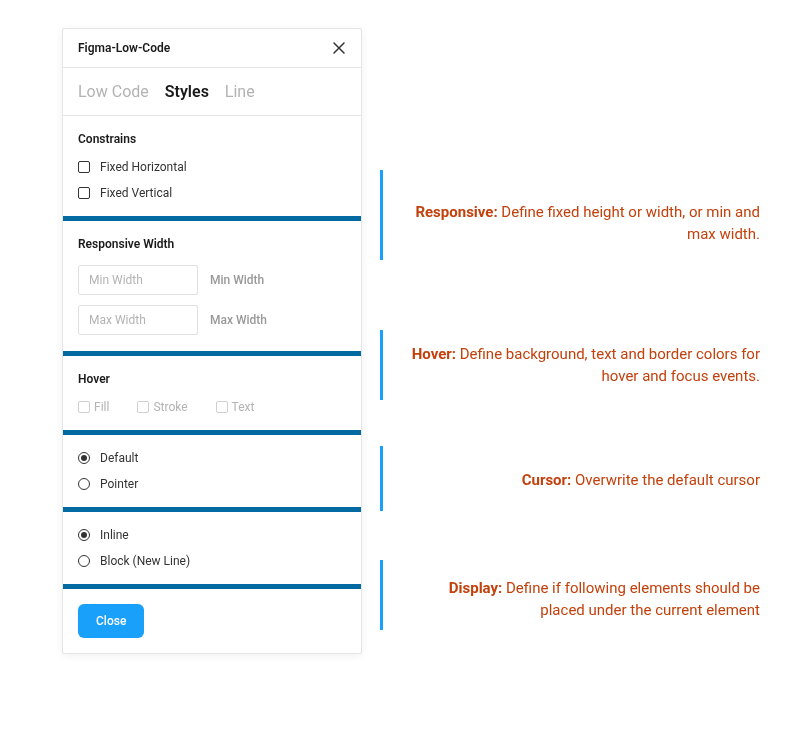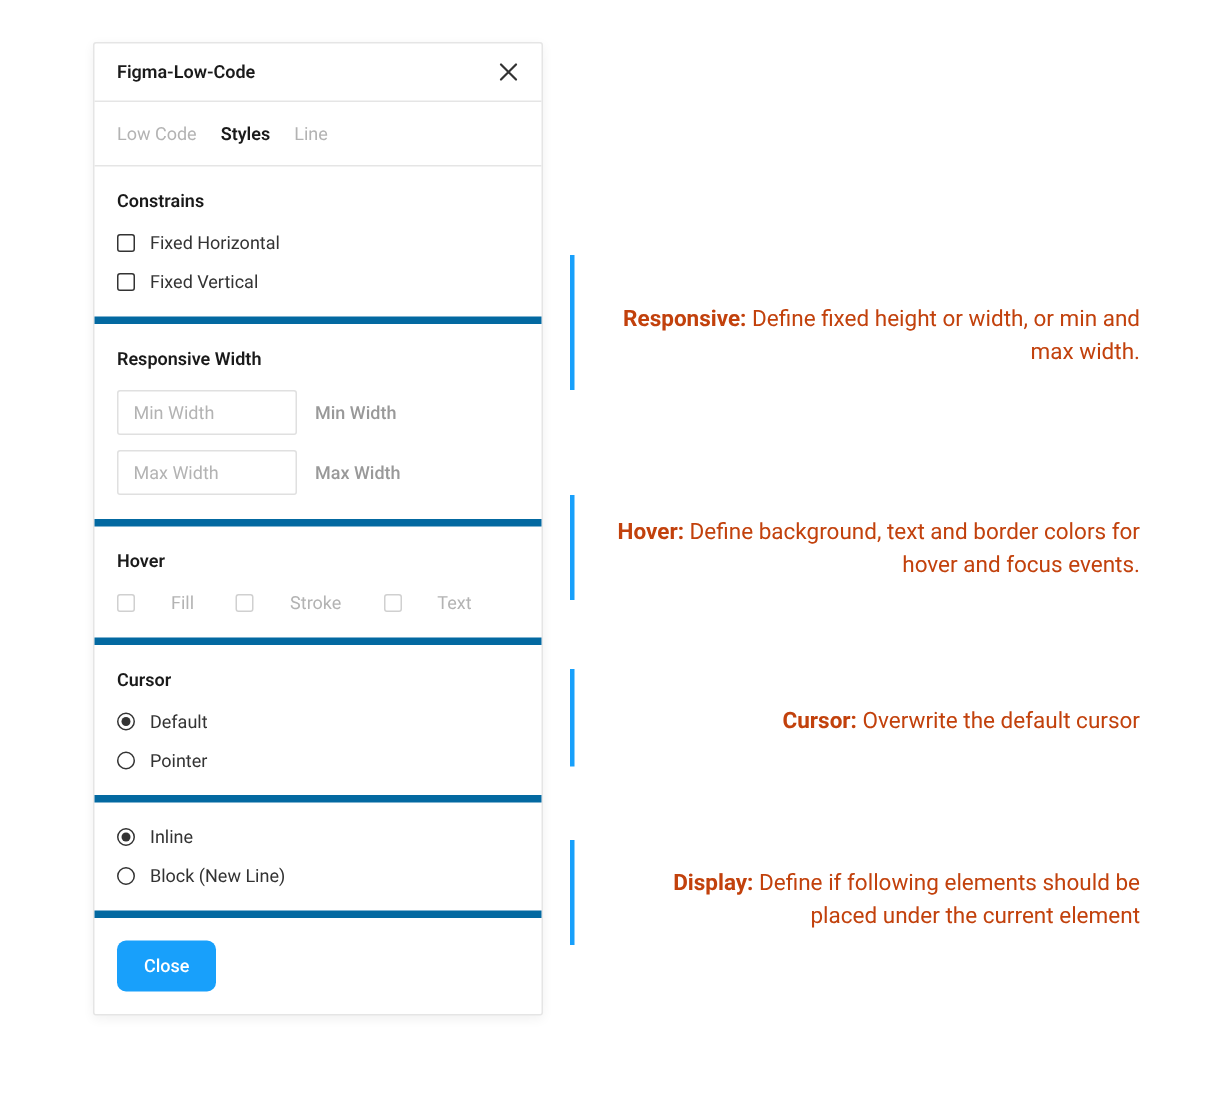"Low Code" .tab { font-size: 12px -> 16px }
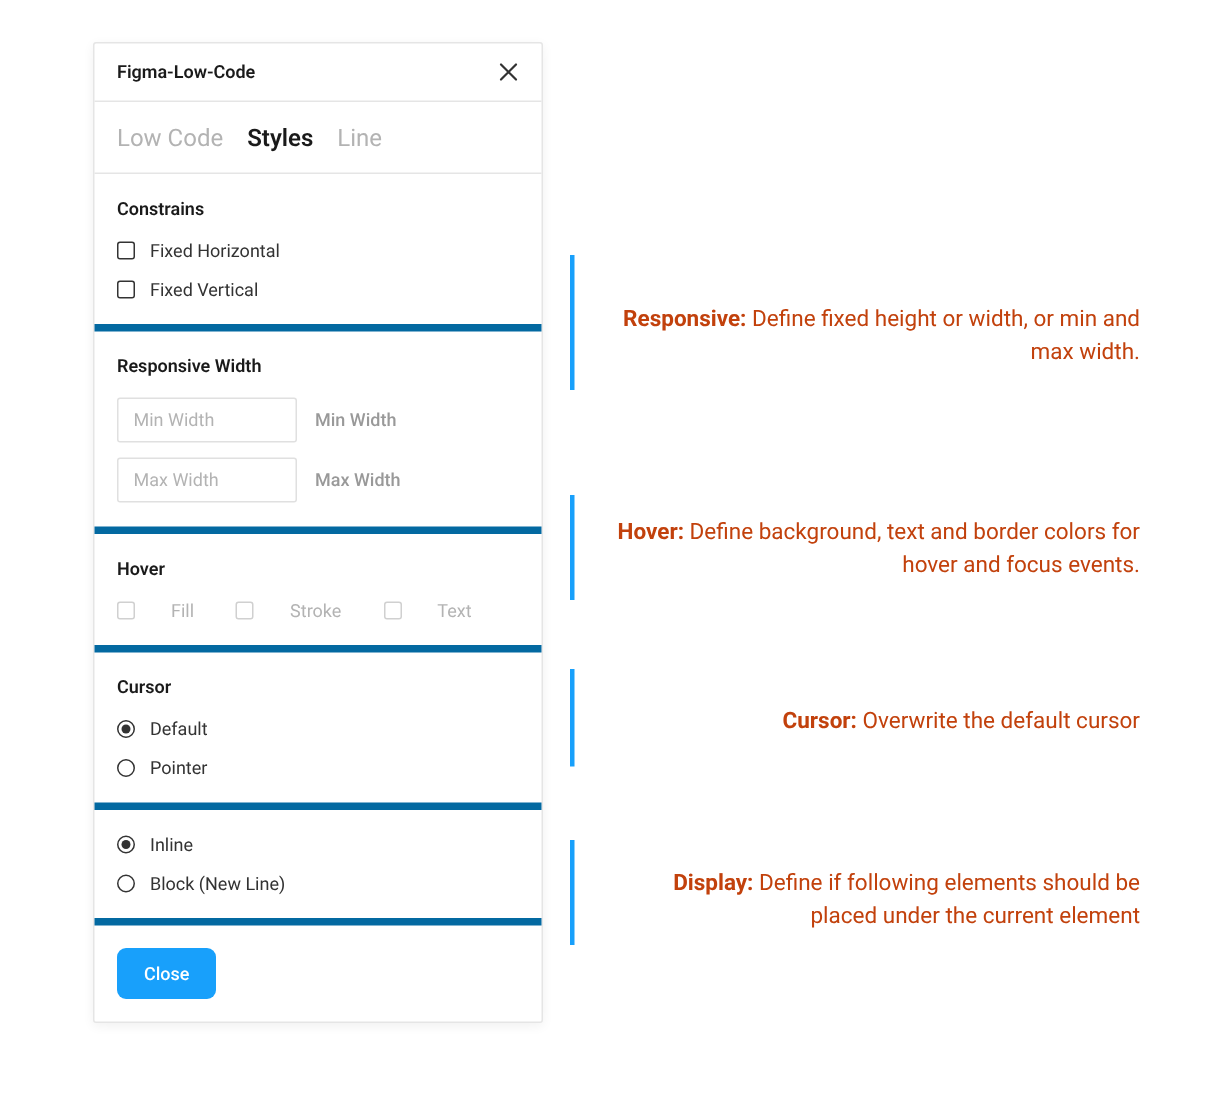"Fill" .hover-item { gap: 24px -> 4px }
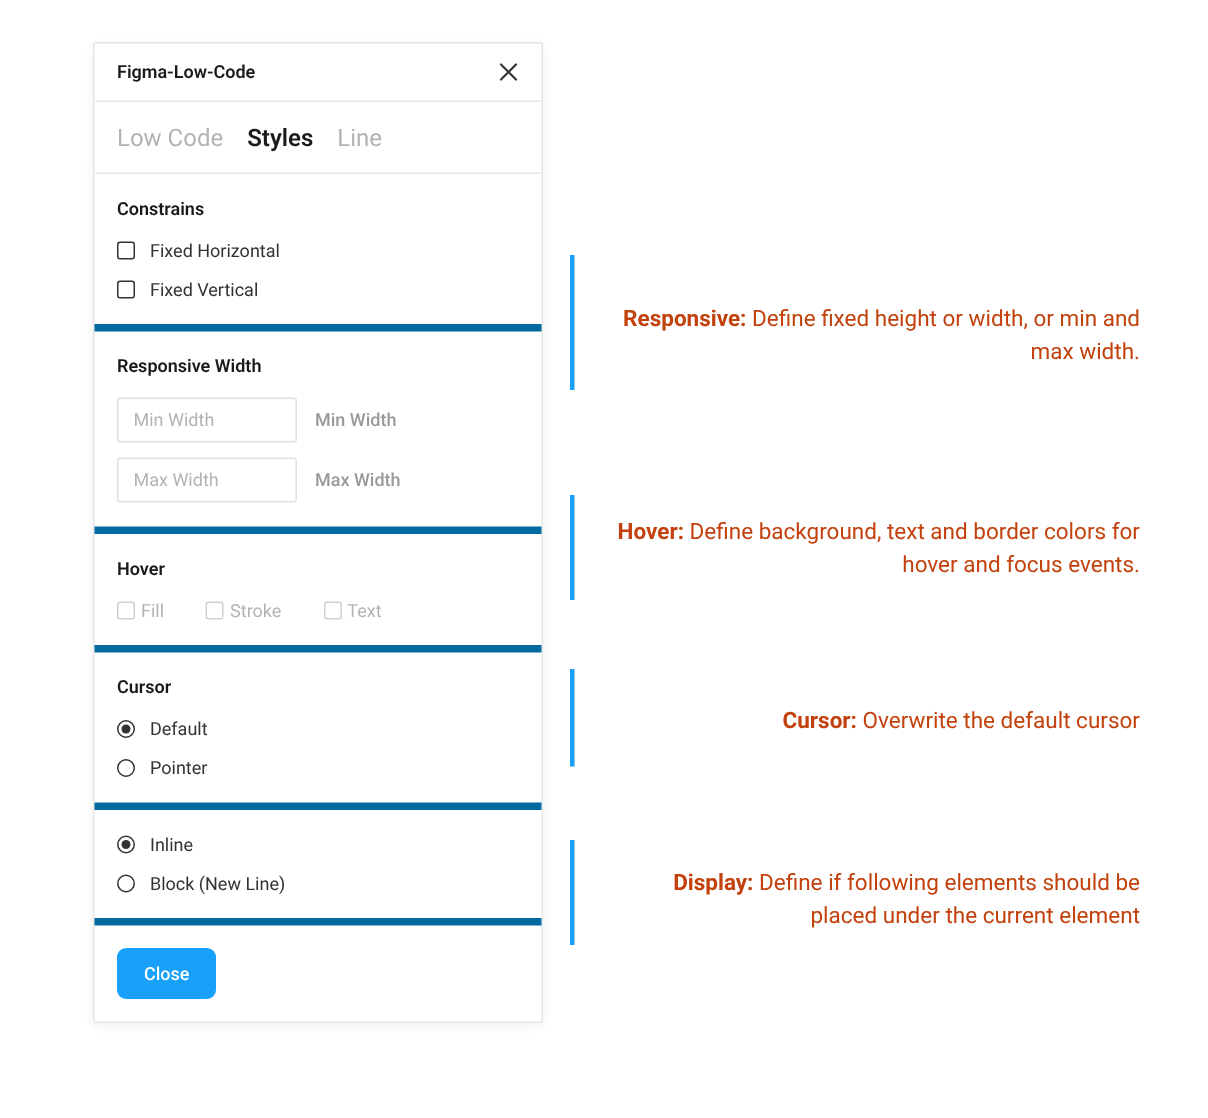"Cursor" div.section-title { html: <div>Cursor</div> -> none }
